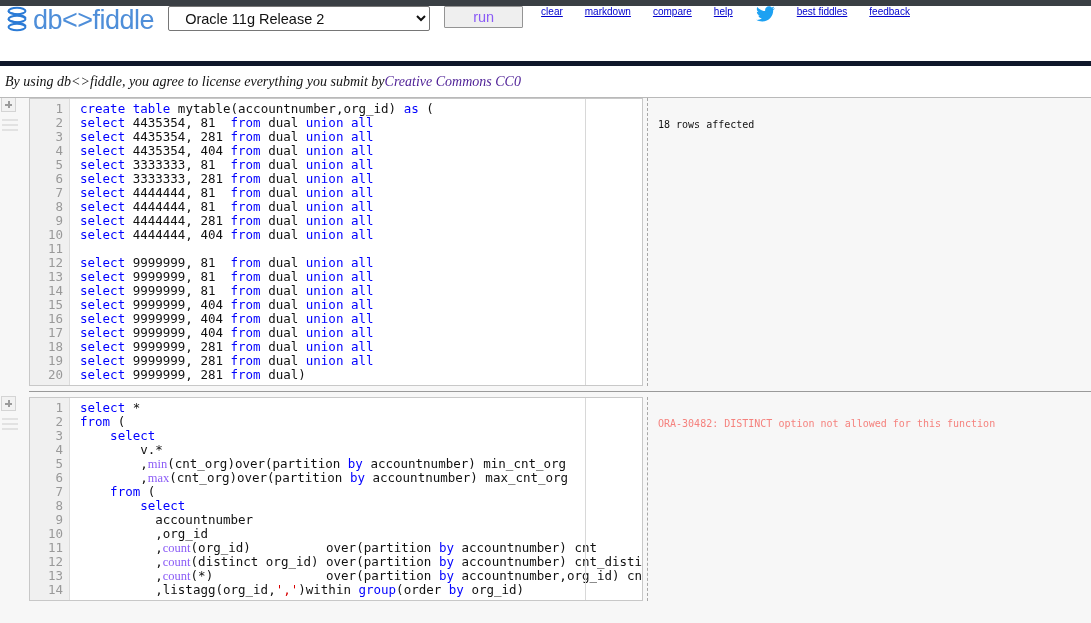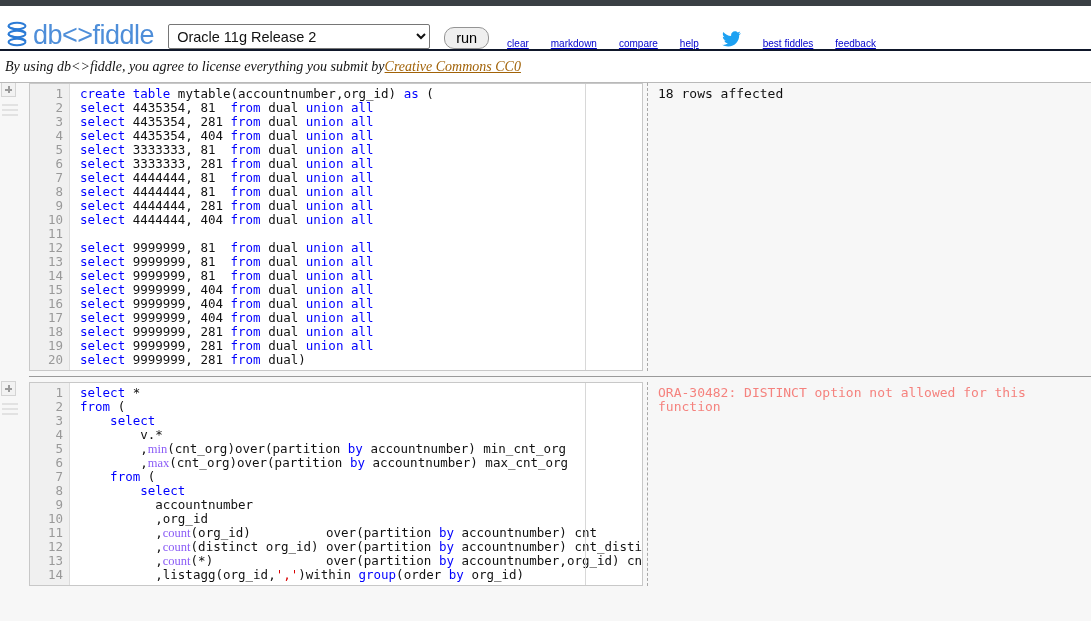"db<>fiddle" .header { align-items: flex-end -> flex-start; border-bottom: 2px solid #0f172a -> 5px solid #0f172a; height: 45px -> 60px }
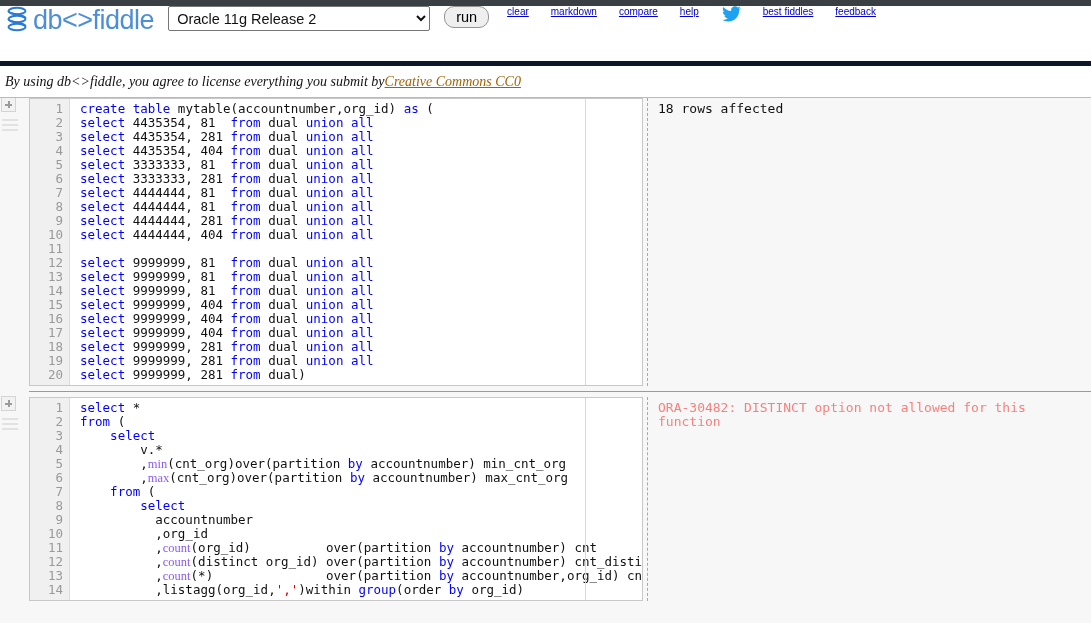"Oracle 11g Release 2" .db-select { padding: 1px 4px -> 1px 12px }
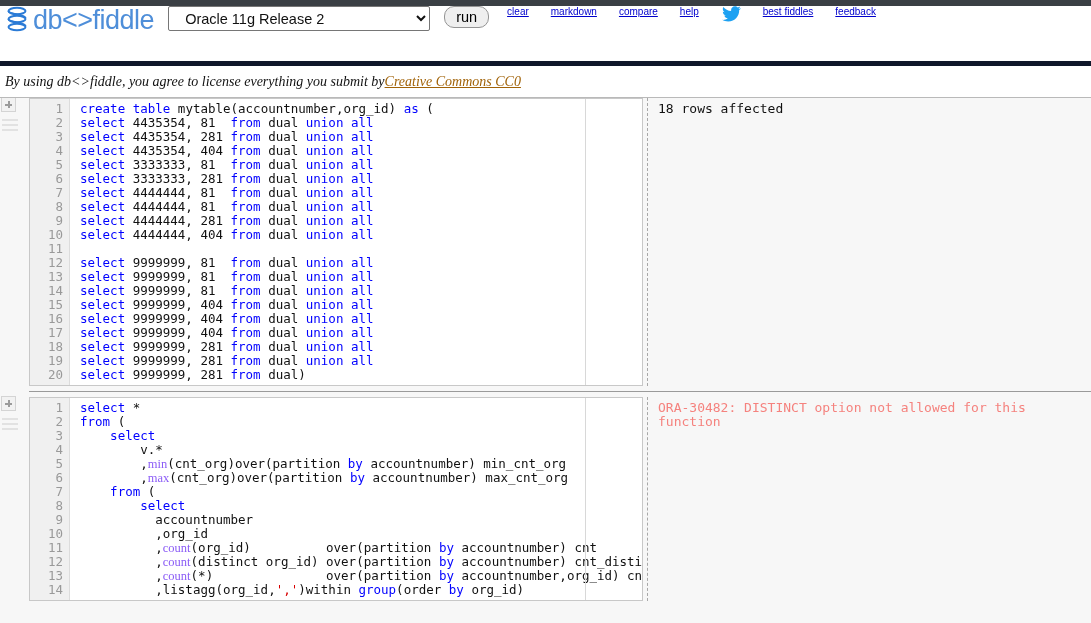"run" .run-btn { border-radius: 10px -> 1px; color: #000000 -> #8b5cf6; padding: 2px 11px -> 2px 28px }
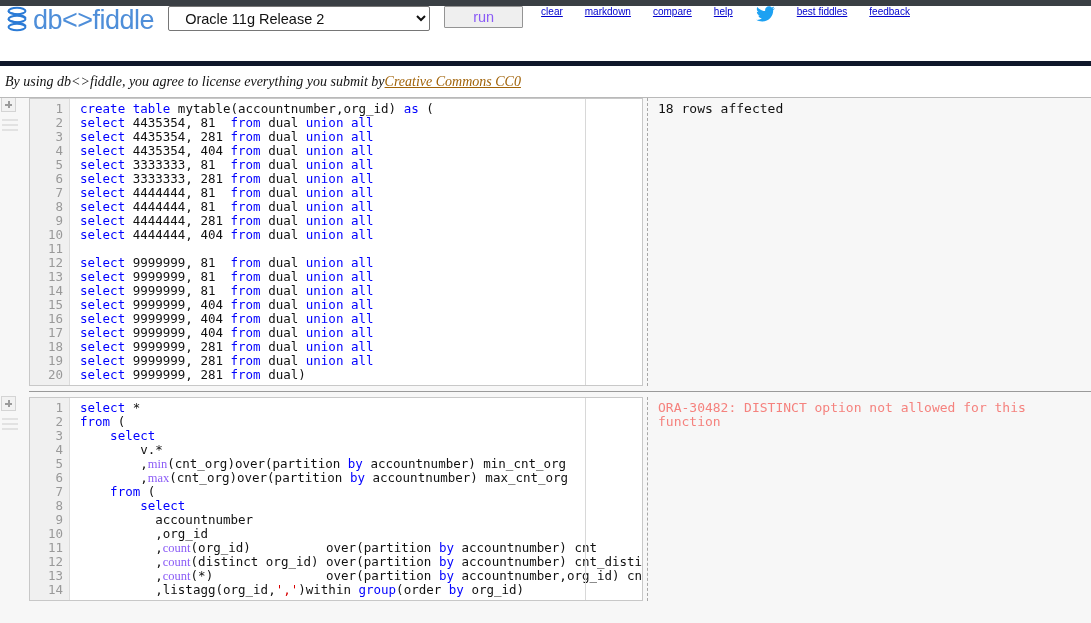"Creative Commons CC0" .notice a { color: #a16207 -> #4c1d95; text-decoration: underline -> none }
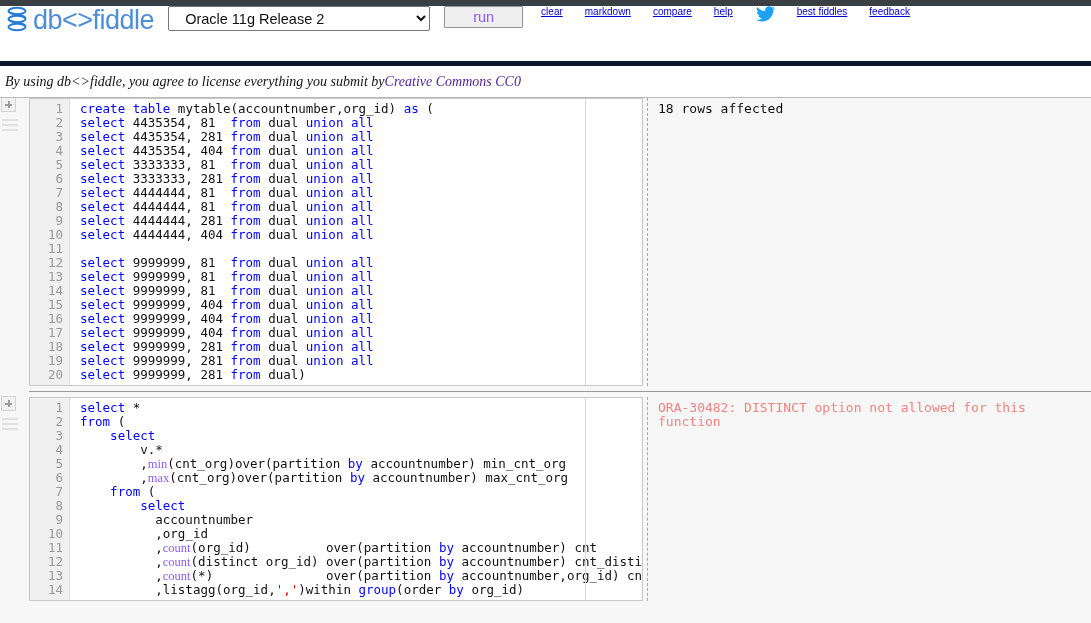"18 rows affected" .result { font-size: 13px -> 10px; margin-top: none -> 16px }
